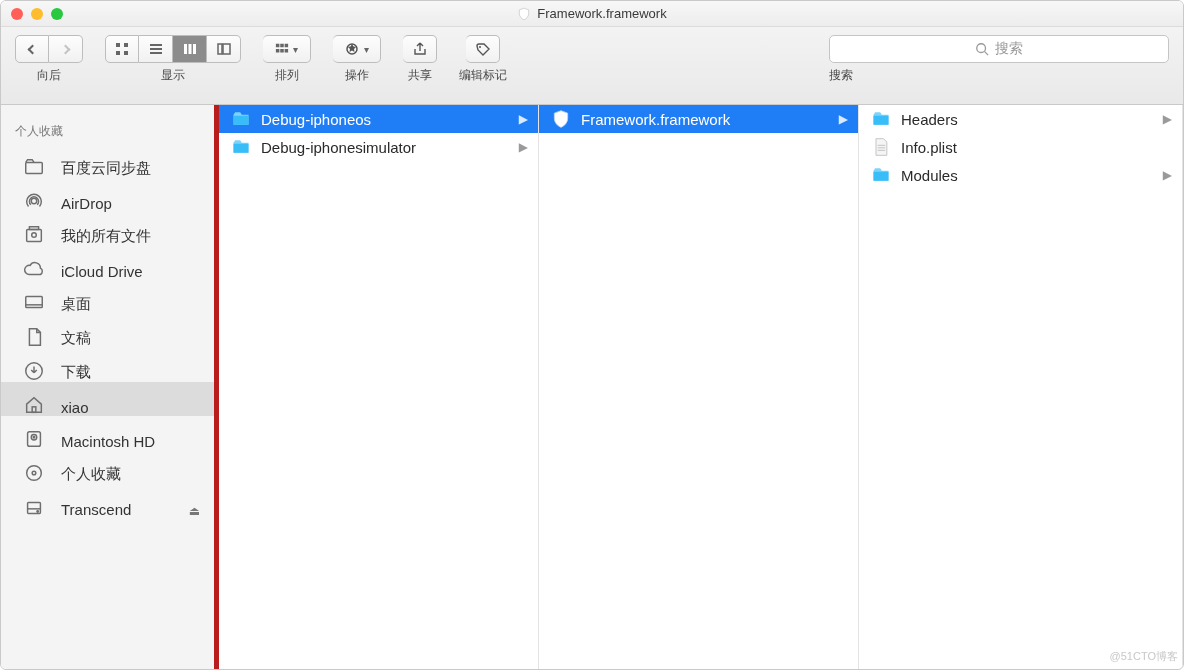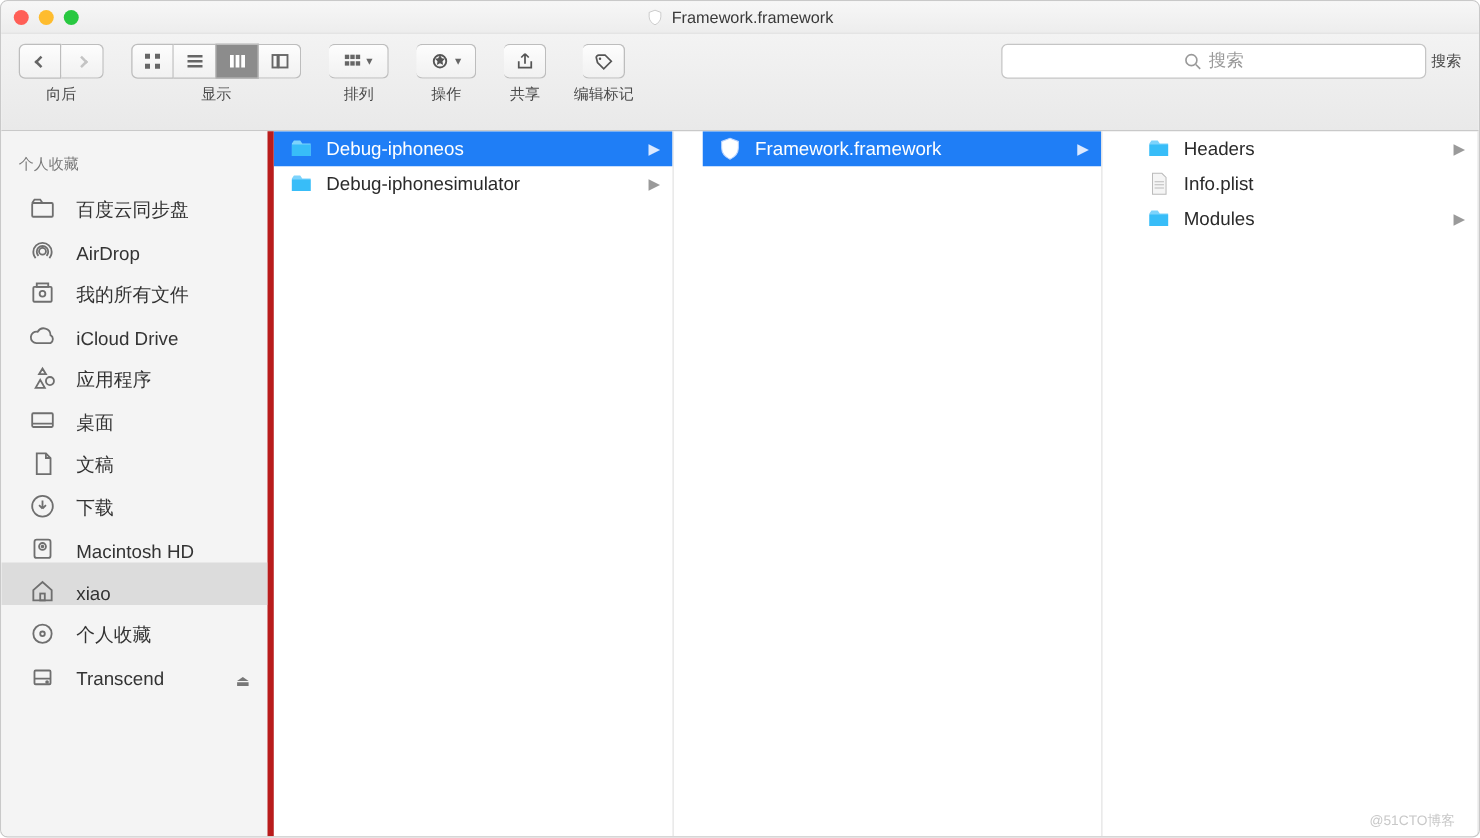"搜索" .searchwrap { align-items: center -> none; flex-direction: row -> column }
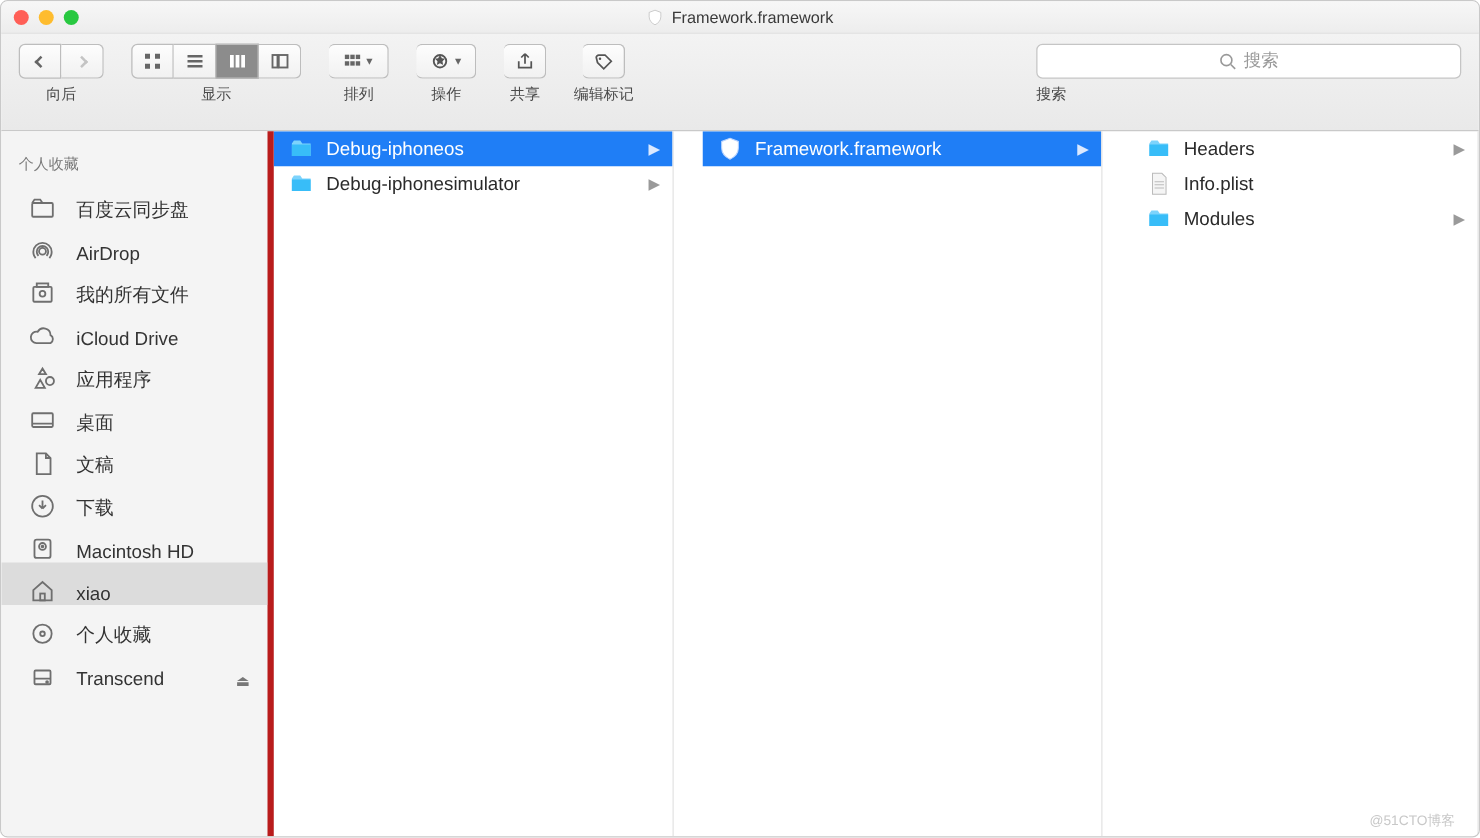"Debug-iphoneos" .columns { gap: 23px -> none }
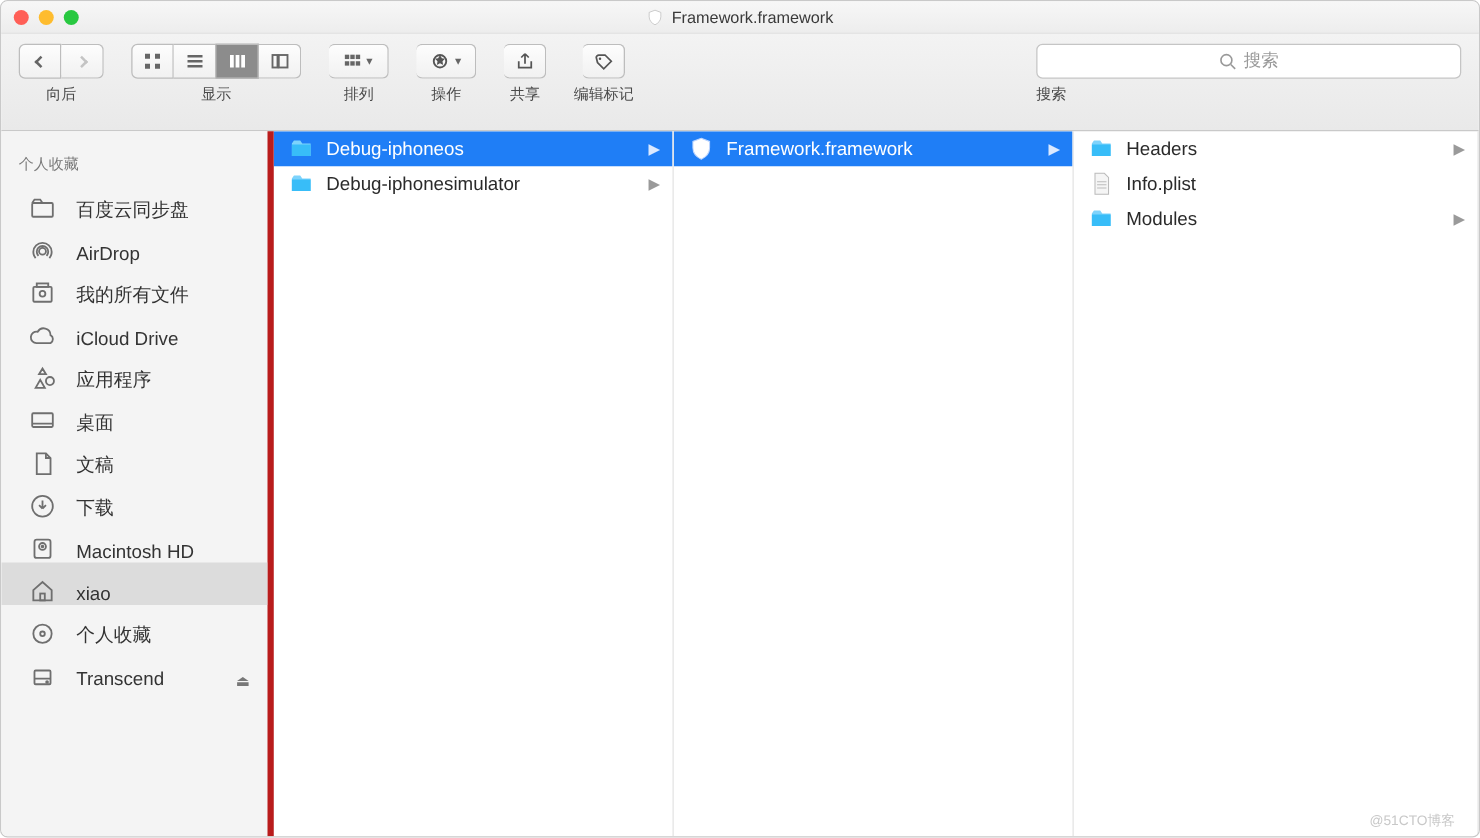"应用程序" div.side-item { html: <div> <span> <svg> <path></path> </svg> </span> <span>应用程序</span> </div> -> none }
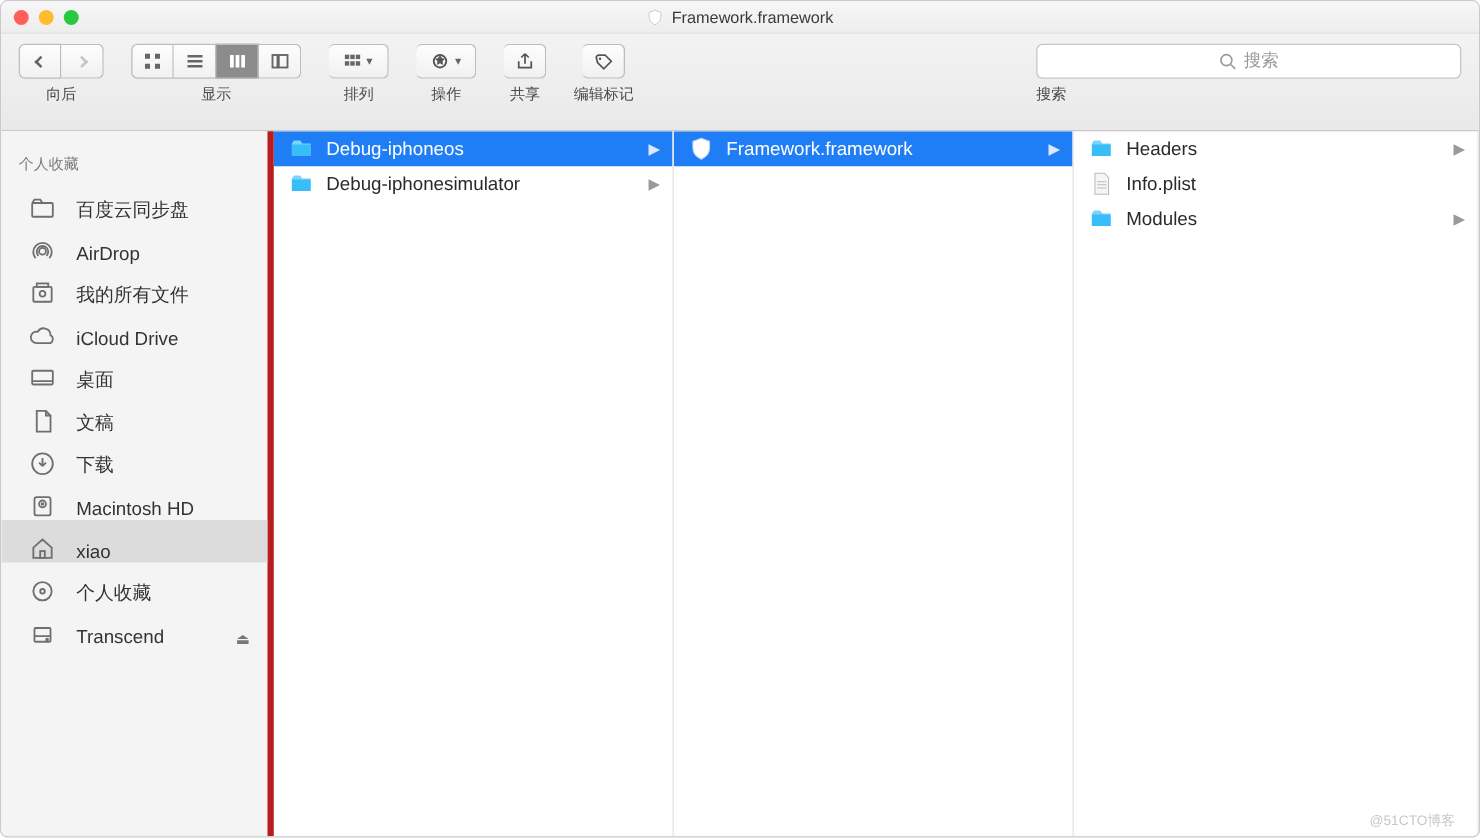"Macintosh HD" div.side-item { order: before "xiao" -> after "xiao" }
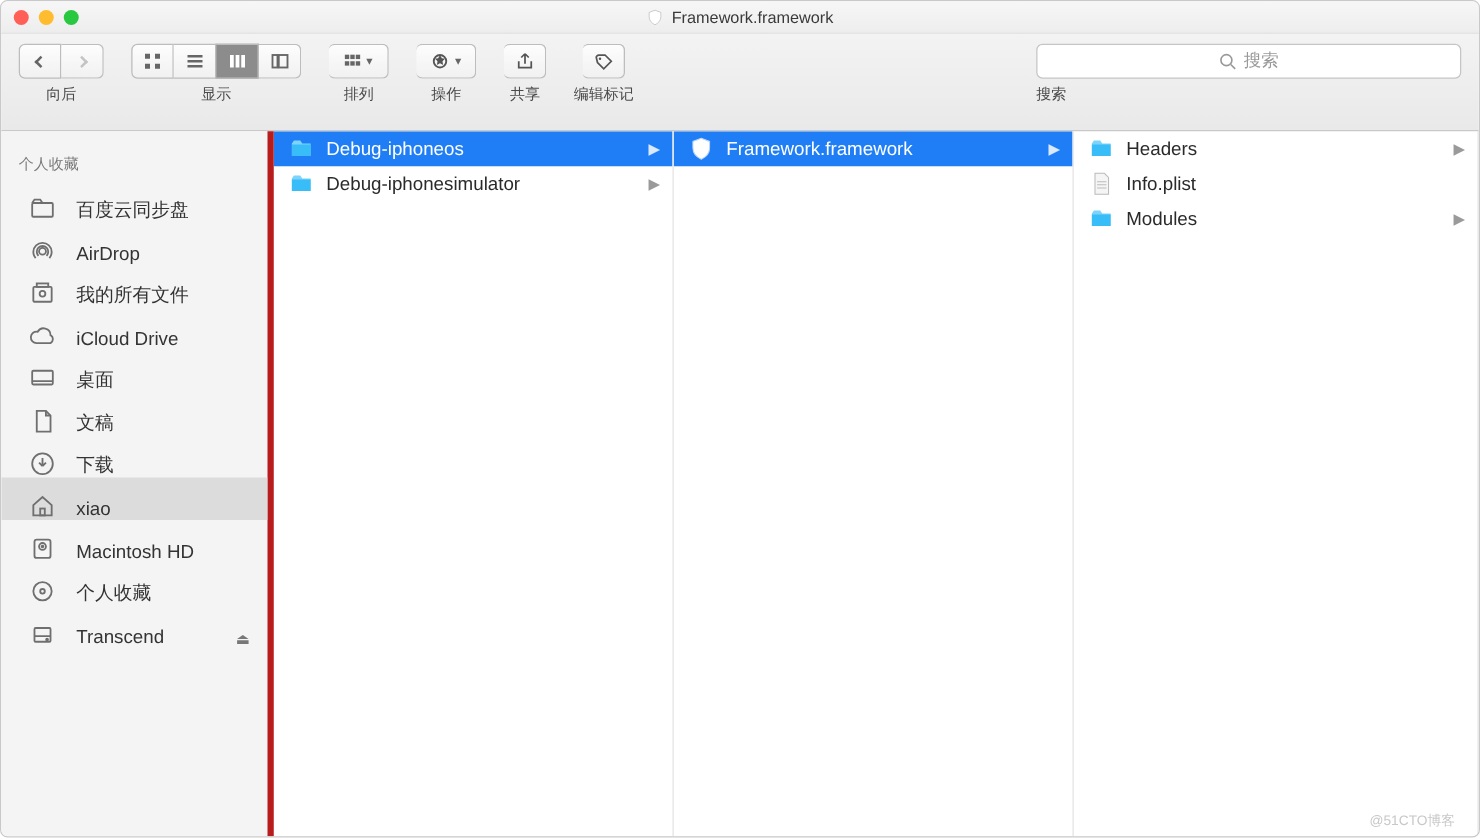"@51CTO博客" .watermark { right: 20px -> 6px }
